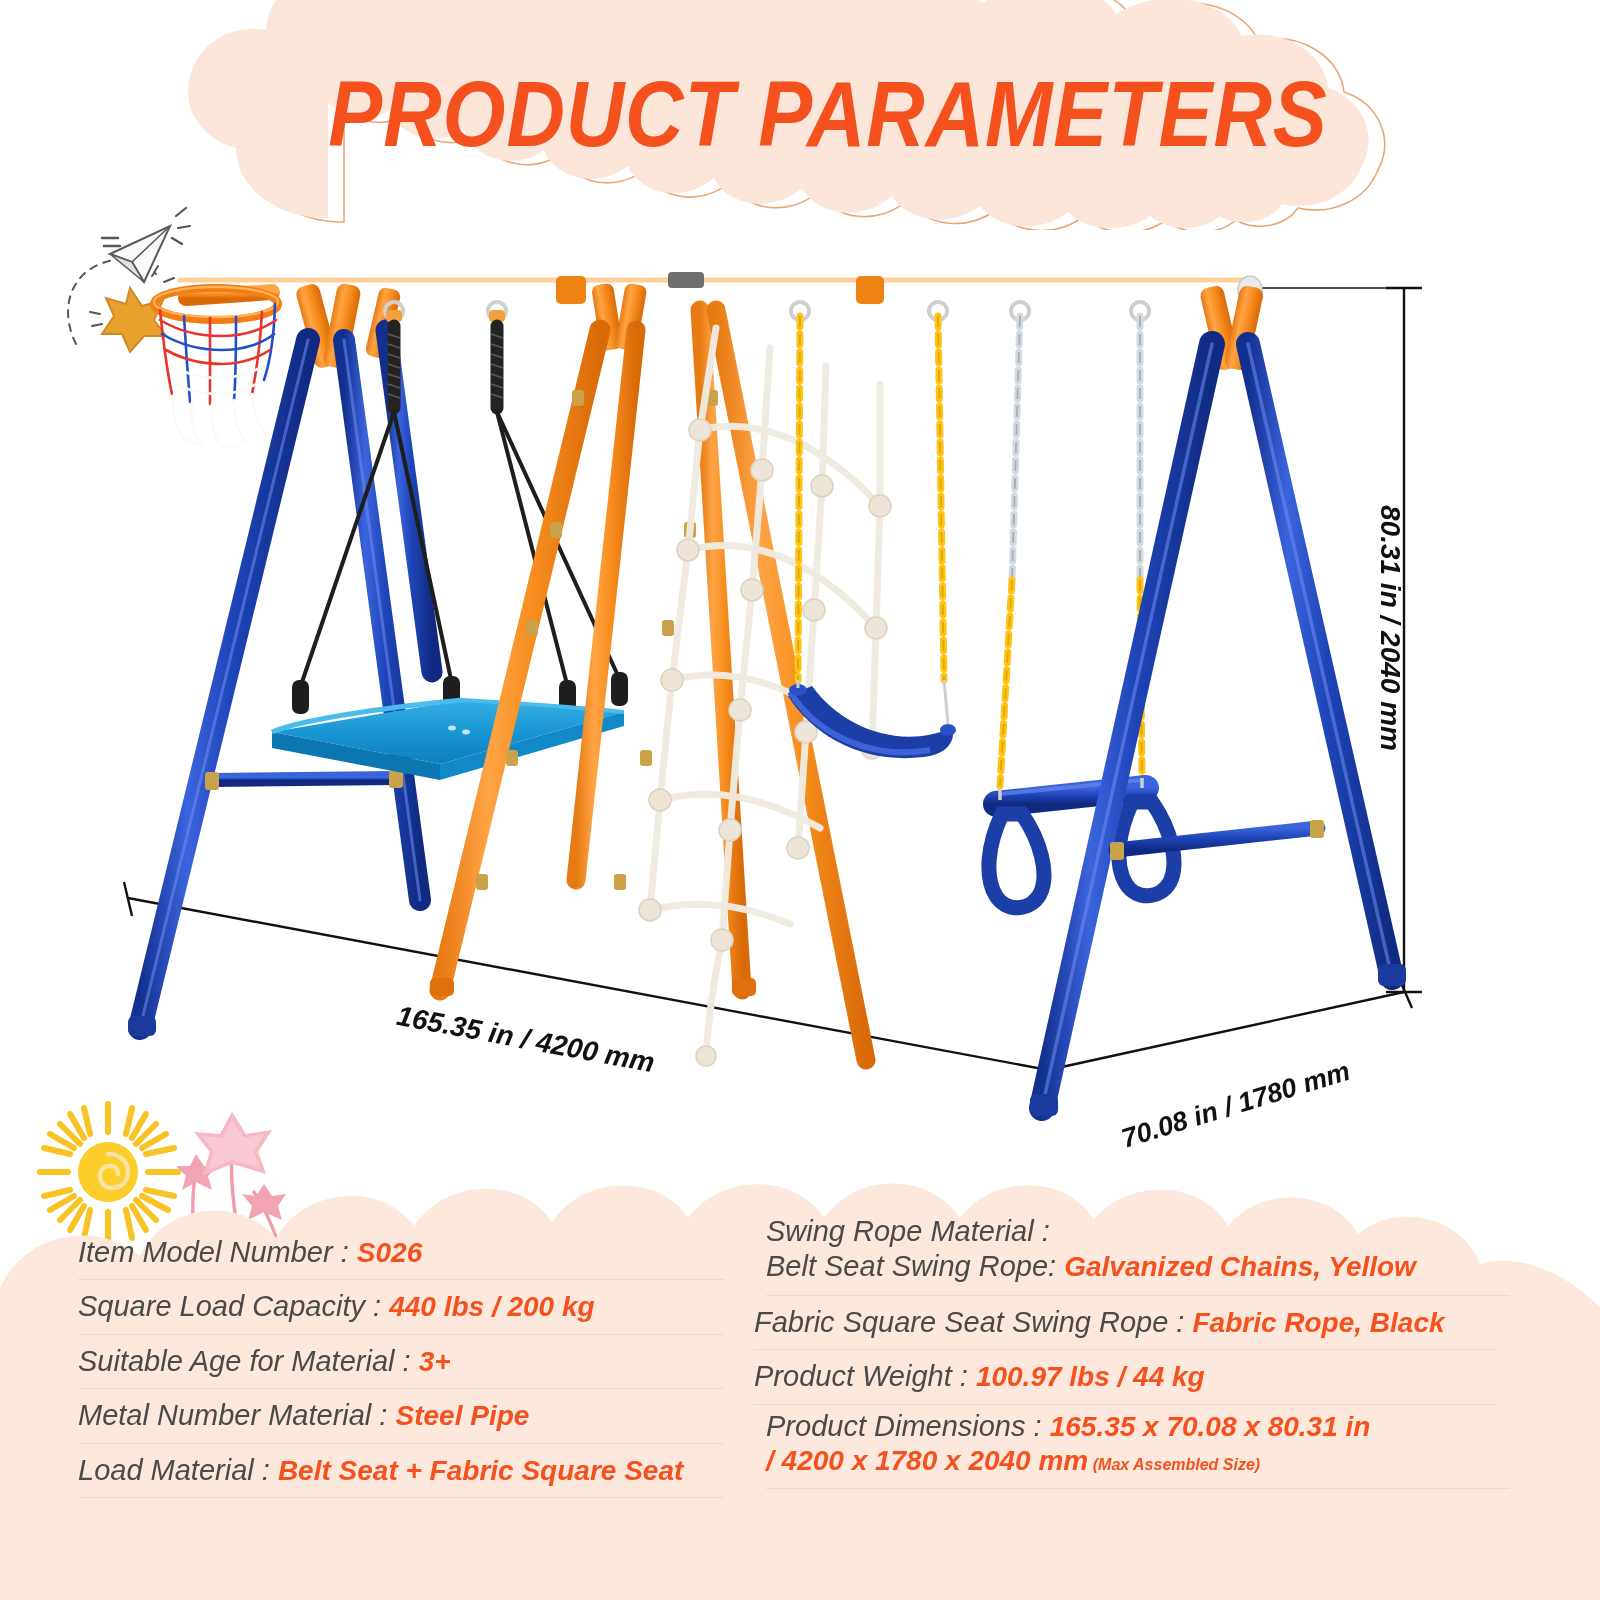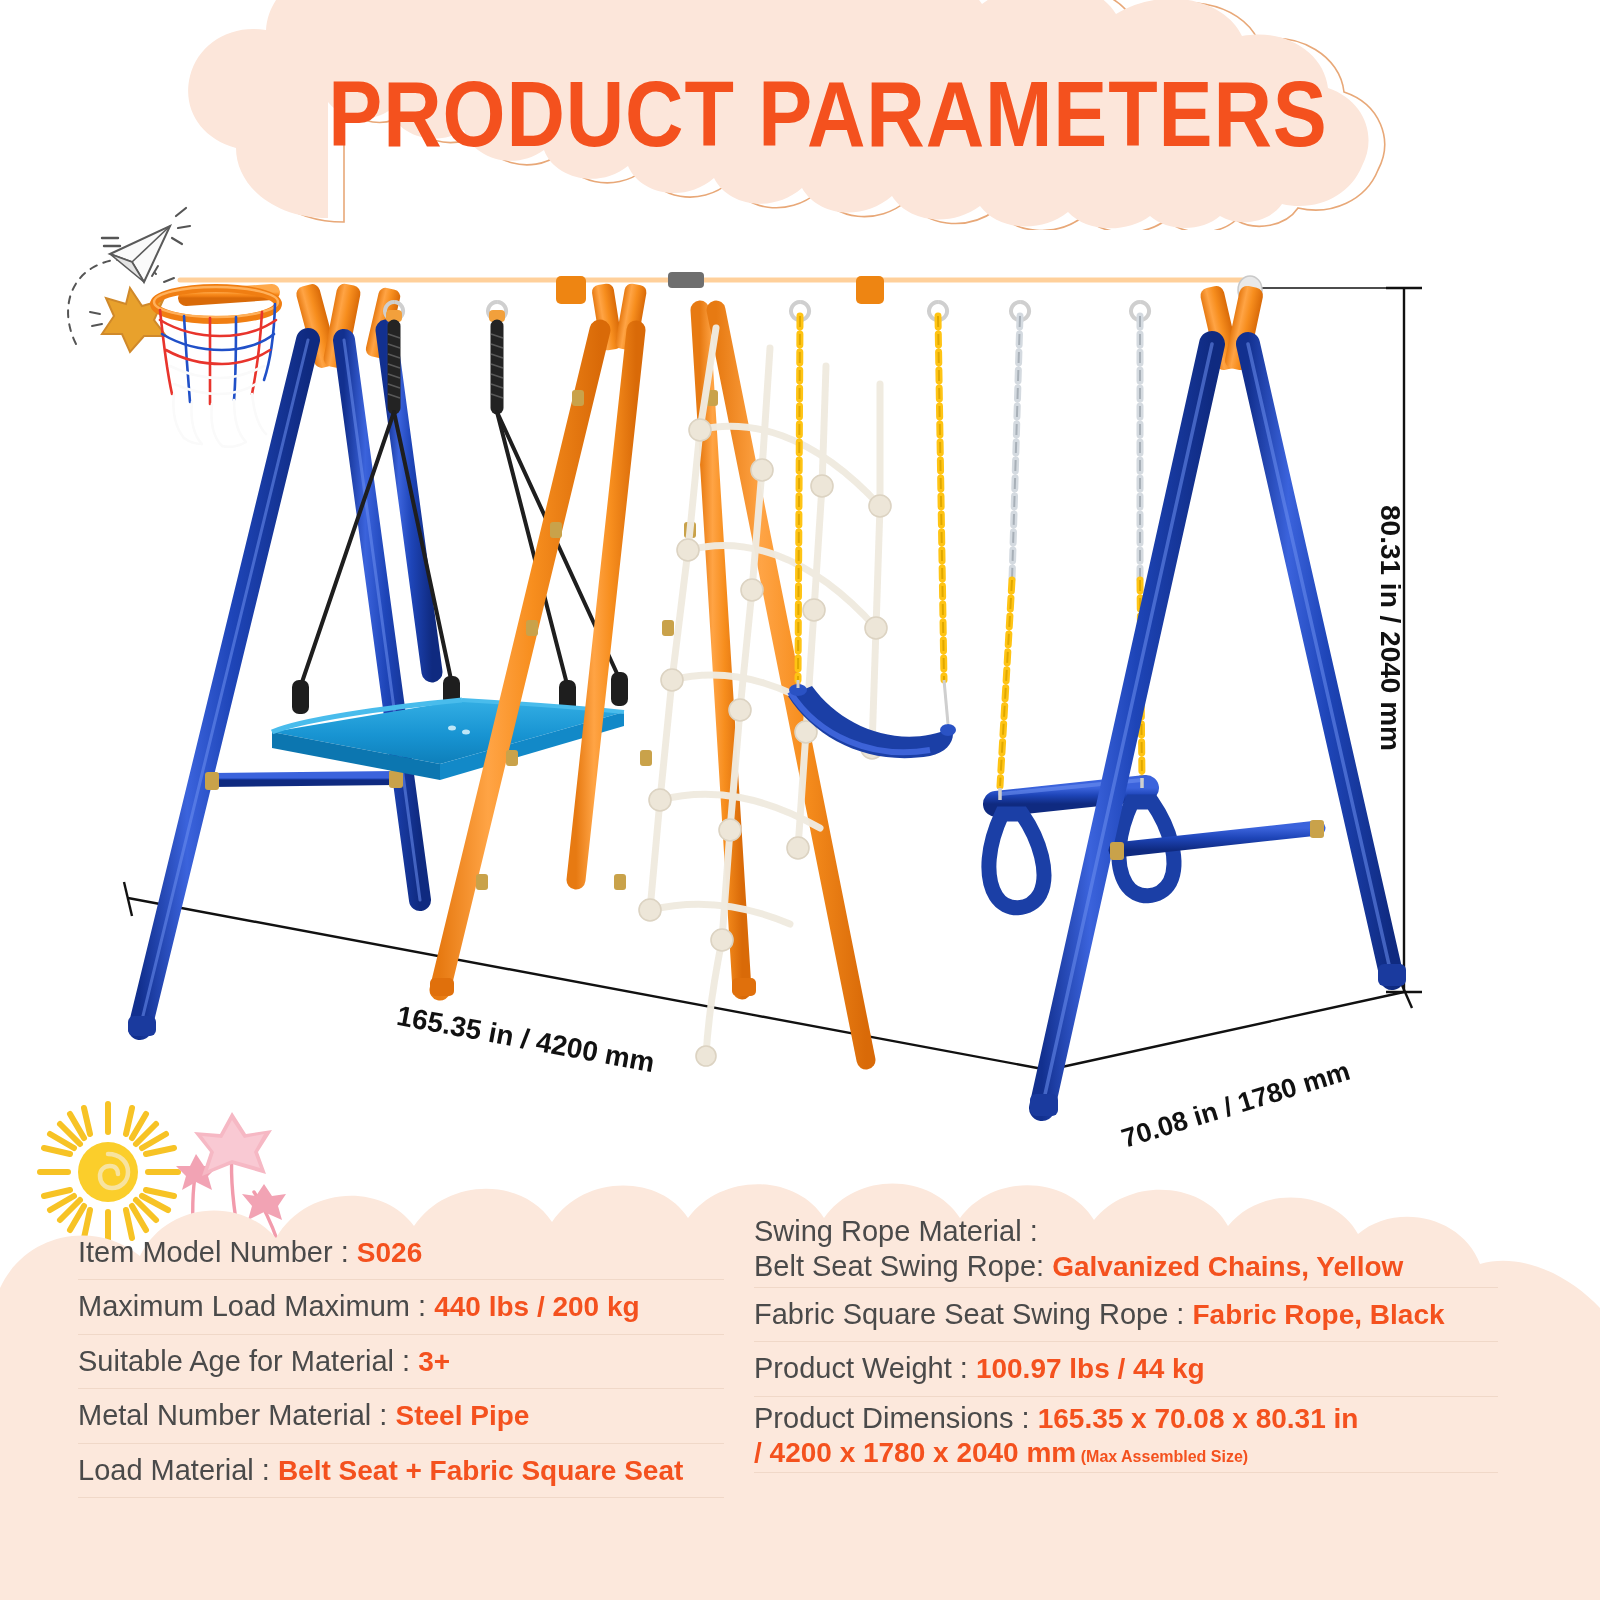"PRODUCT PARAMETERS" #stage { font-style: none -> italic }
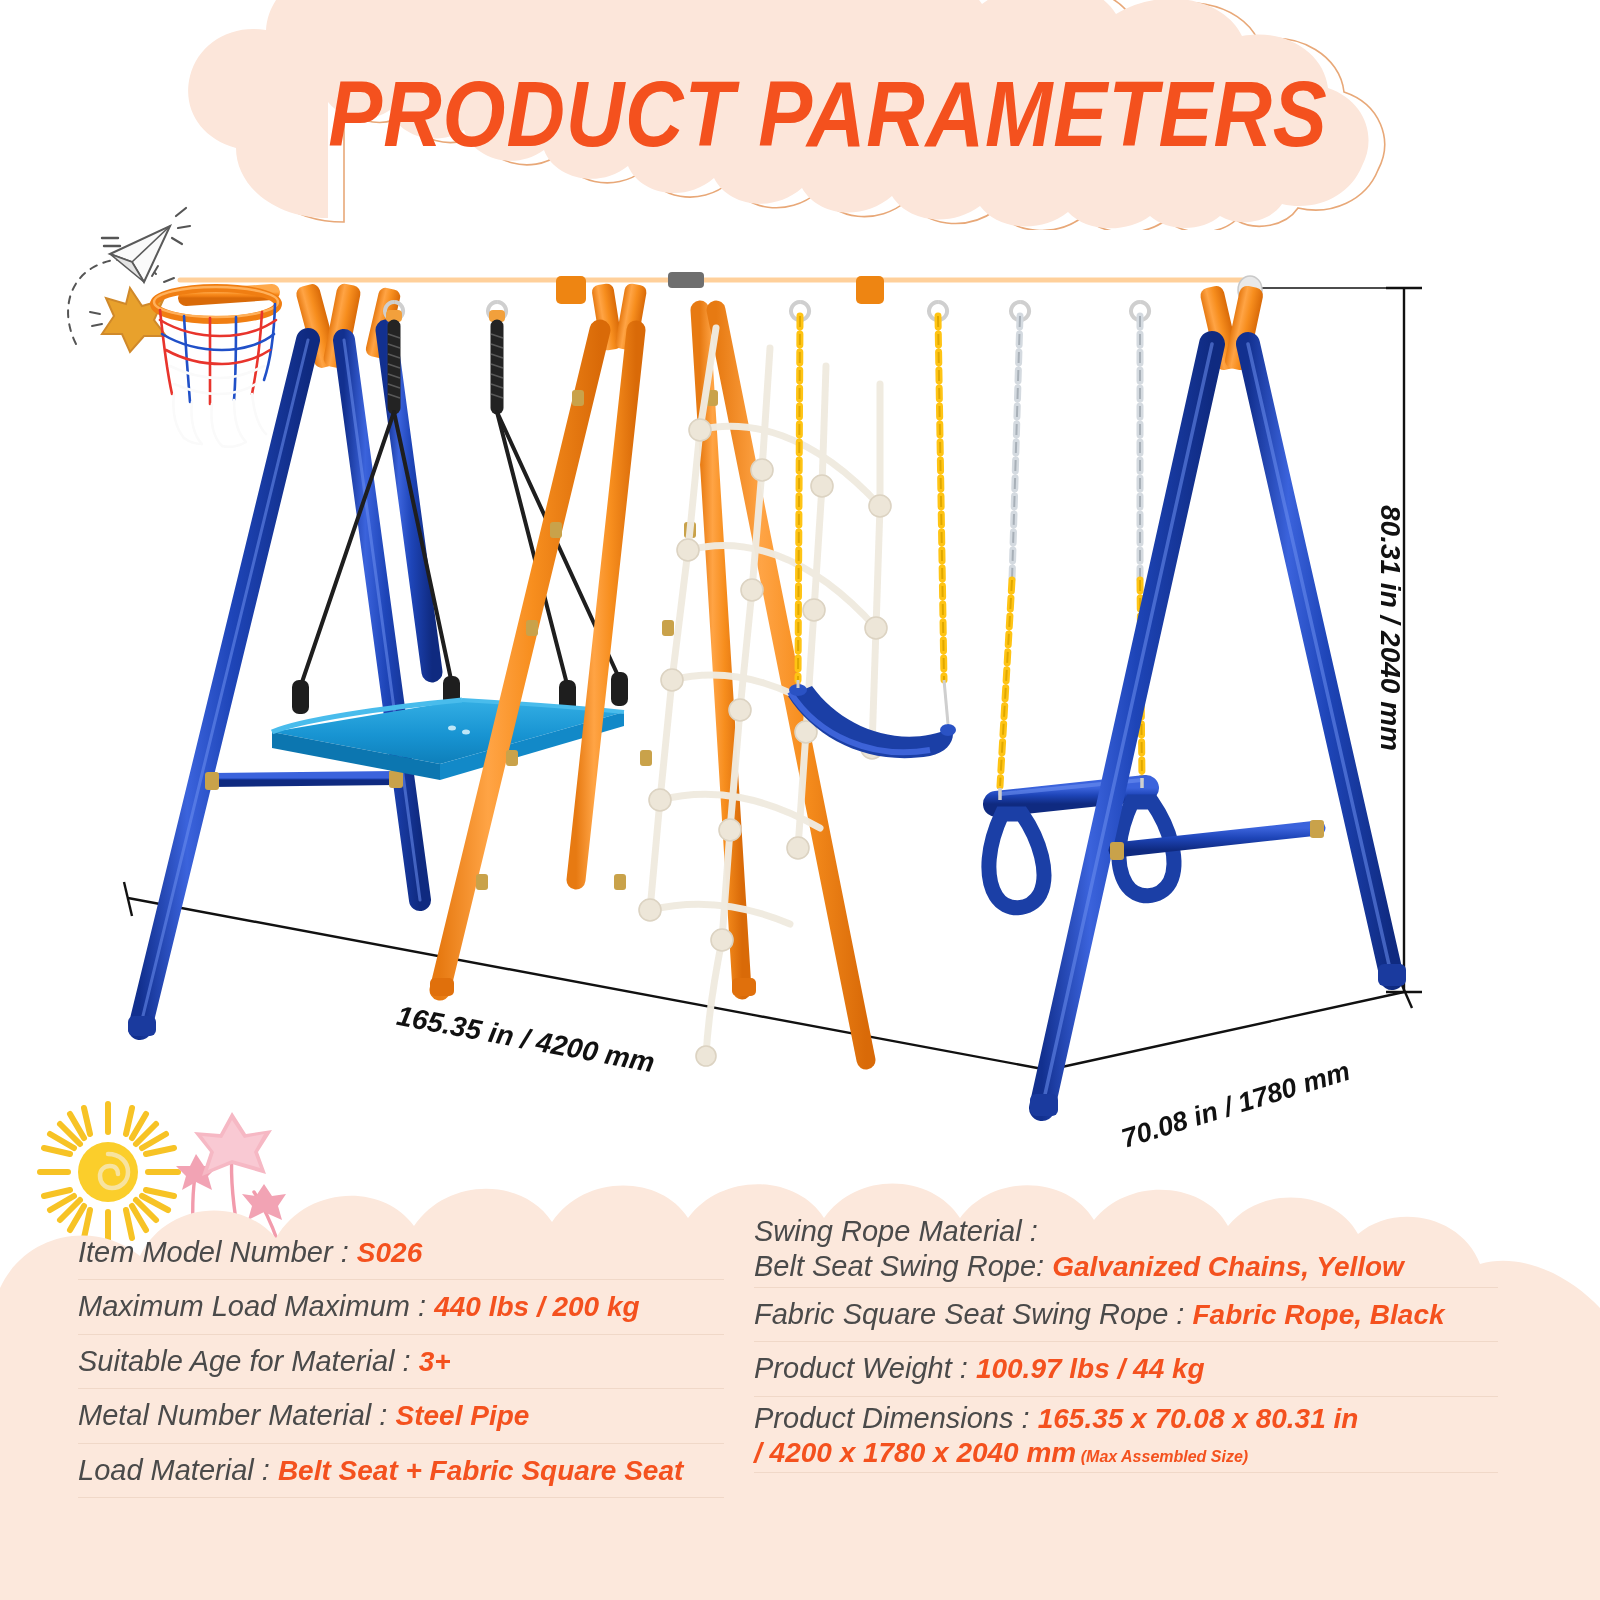"Swing Rope Material :" .right .spec-row.tall { margin-left: none -> 12px; padding-bottom: 2px -> 10px }
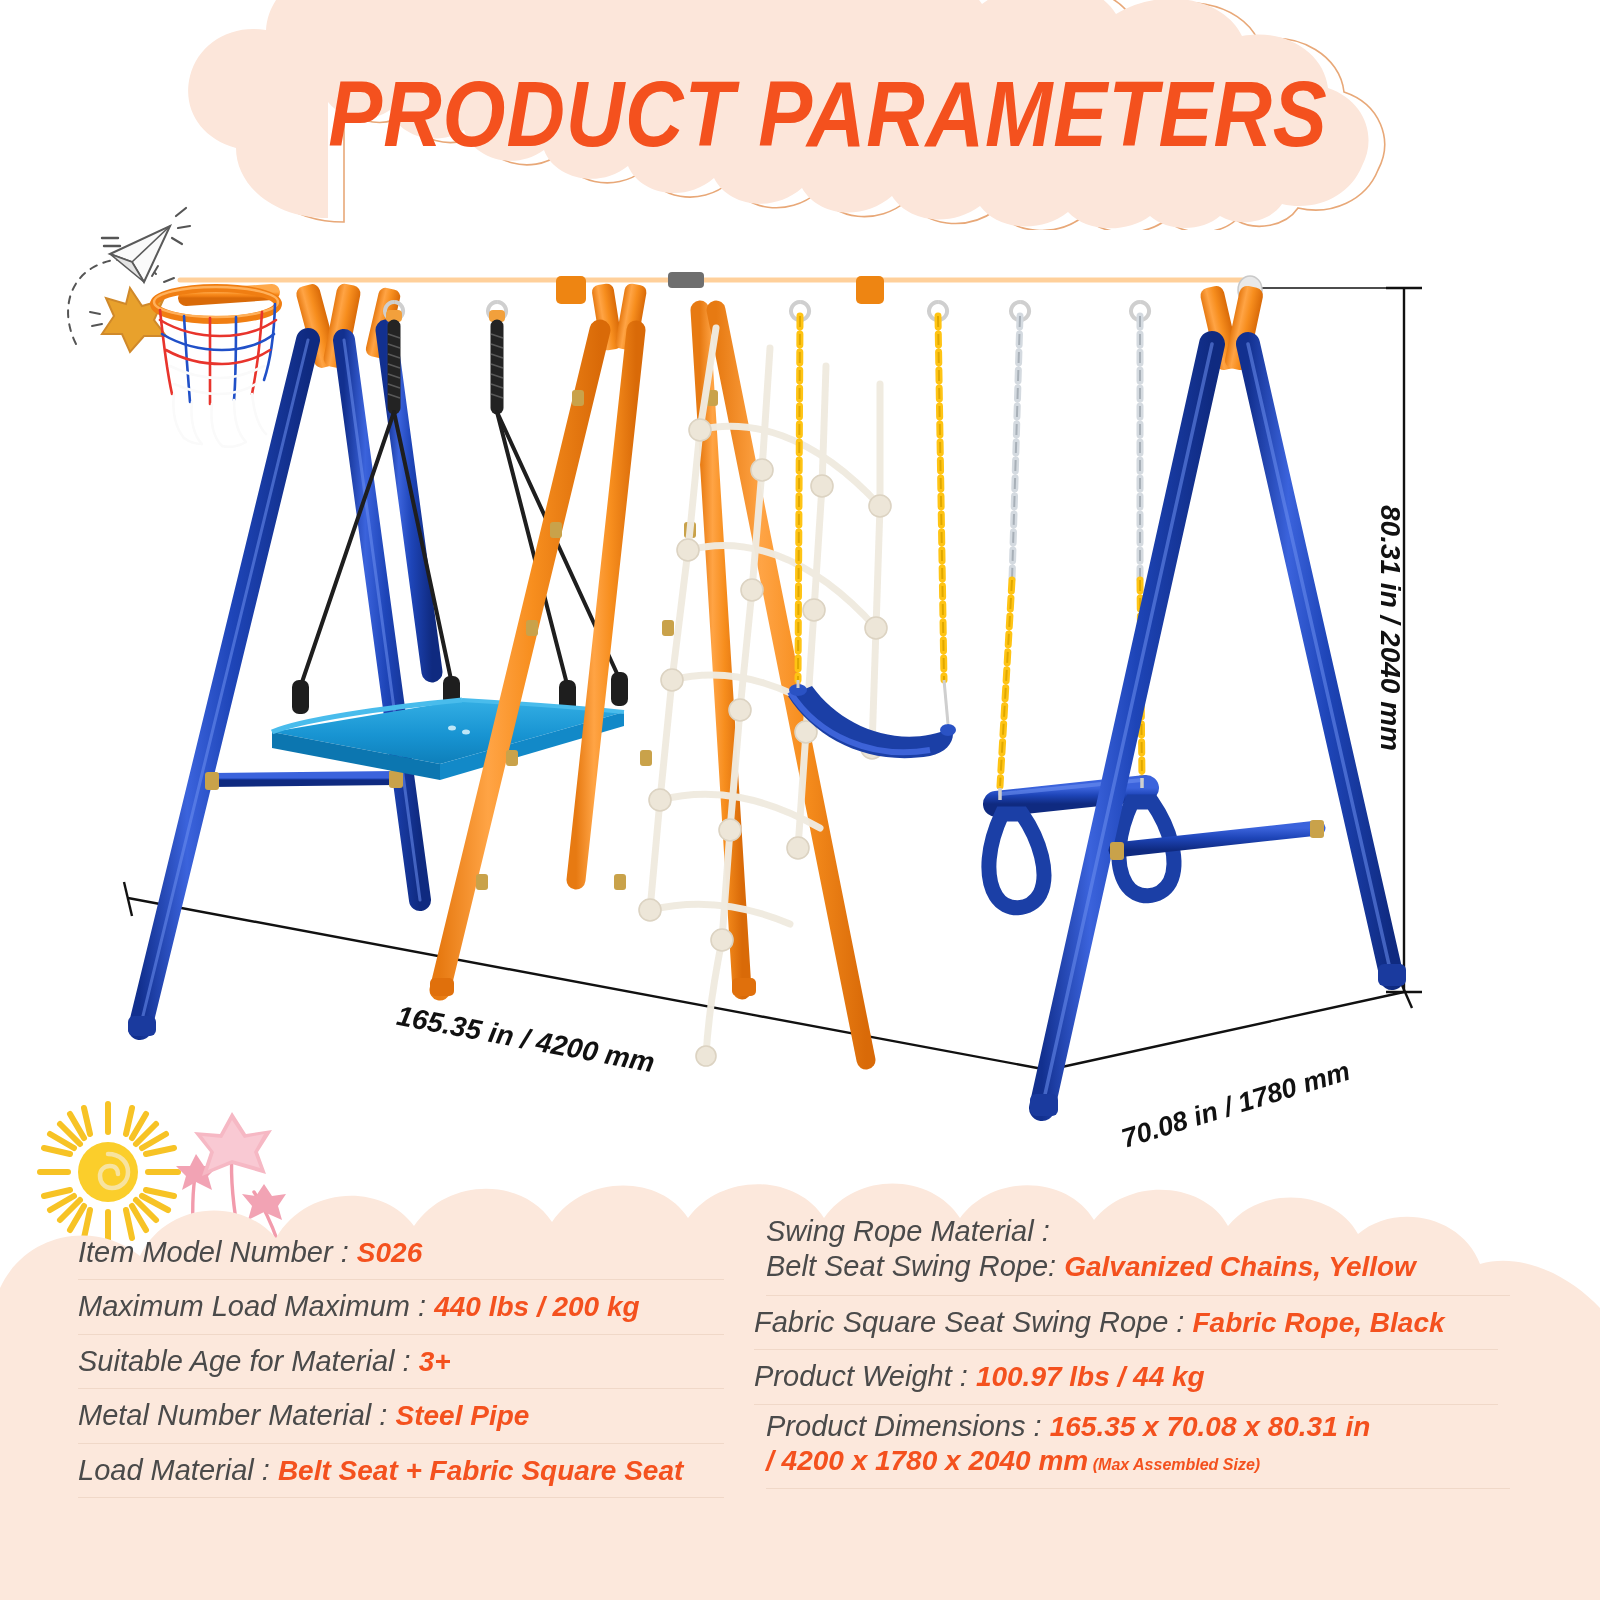"Maximum Load Maximum :" span.spec-label { text: Maximum Load Maximum -> Square Load Capacity }
